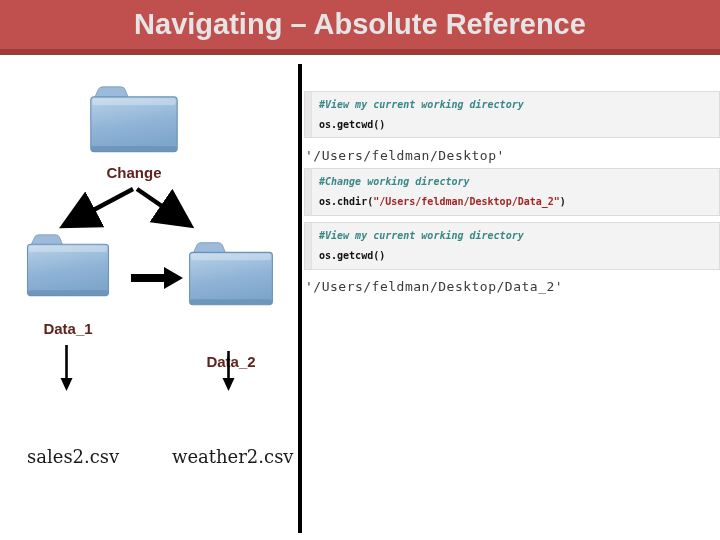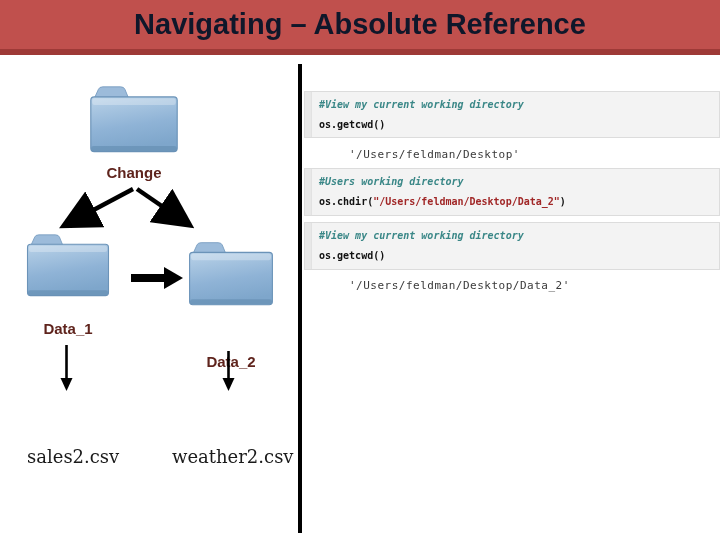"Navigating – Absolute Reference" .header h1 { color: #0f172a -> #e5e5e5 }
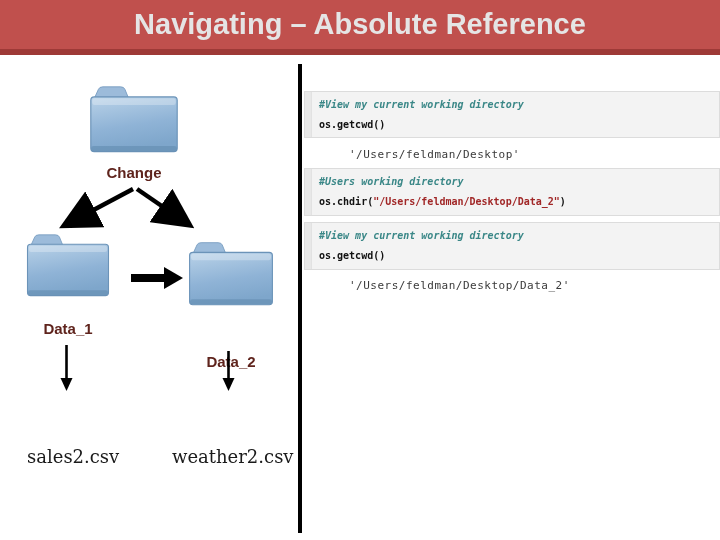"'/Users/feldman/Desktop'" .cell-output { font-size: 11px -> 13px; margin-left: 44px -> none }
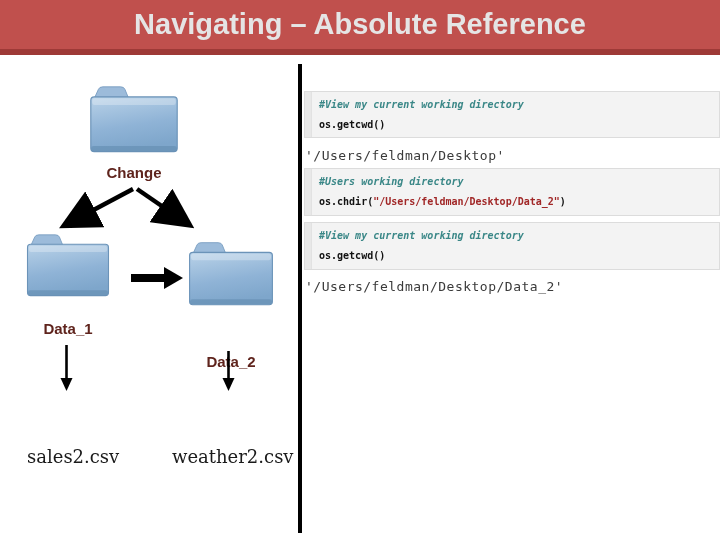"#Users working directory" div.codeline { text: Users -> Change }
